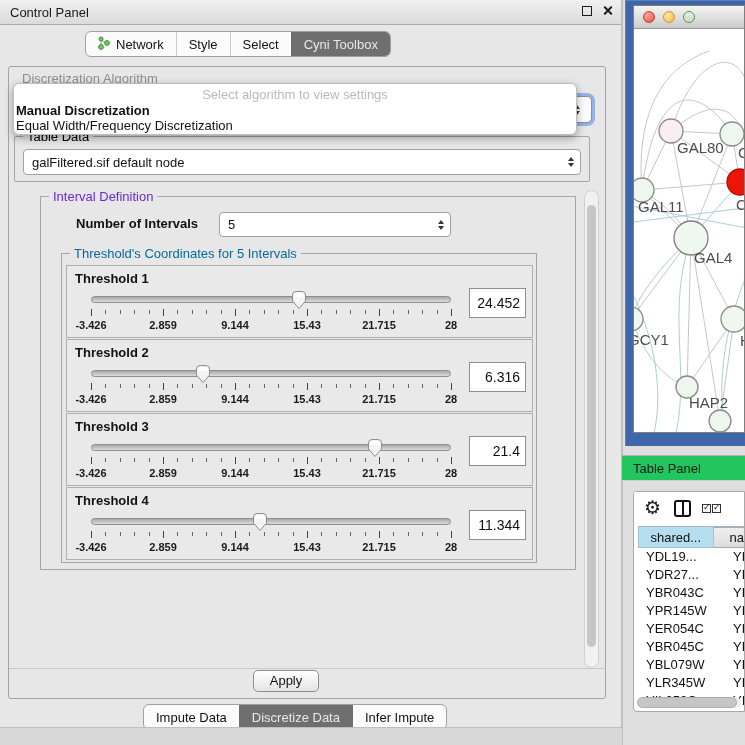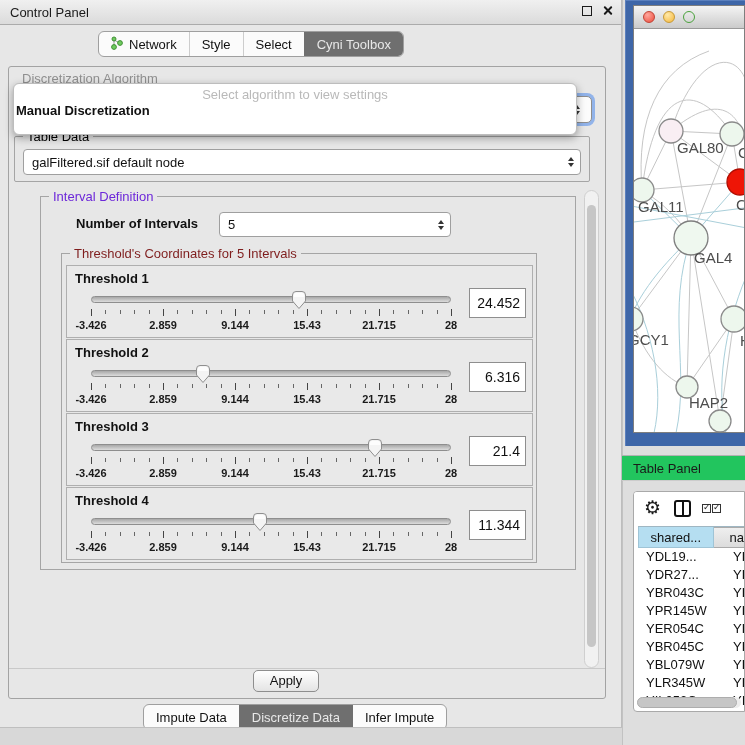"Network" .top-tabs { left: 98px -> 85px }
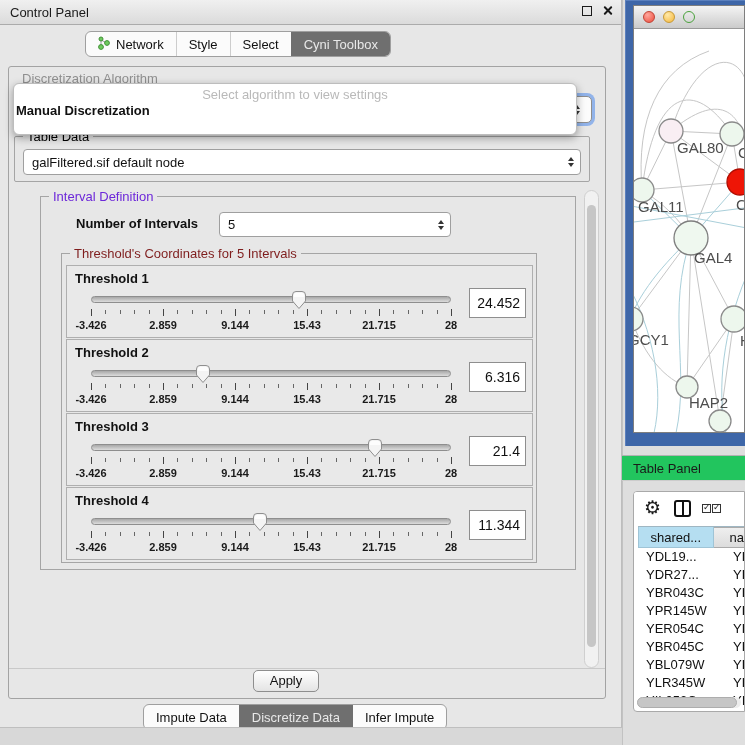"Equal Width/Frequency Discretization" div.popup-opt { html: none -> <div>Equal Width/Frequency Discretization</div> }
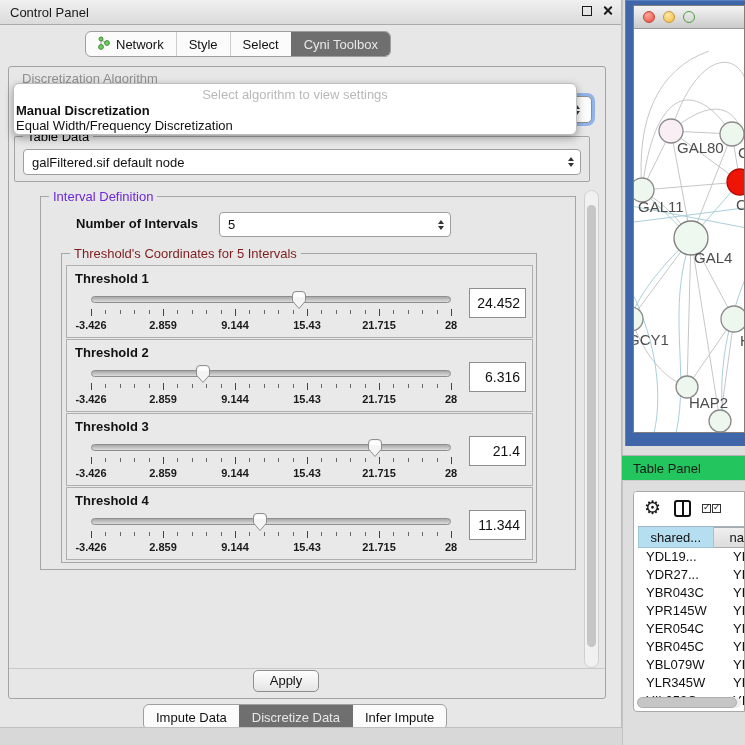"Threshold's Coordinates for 5 Intervals" .legend.blue { color: #7f1d1d -> #0369a1 }
